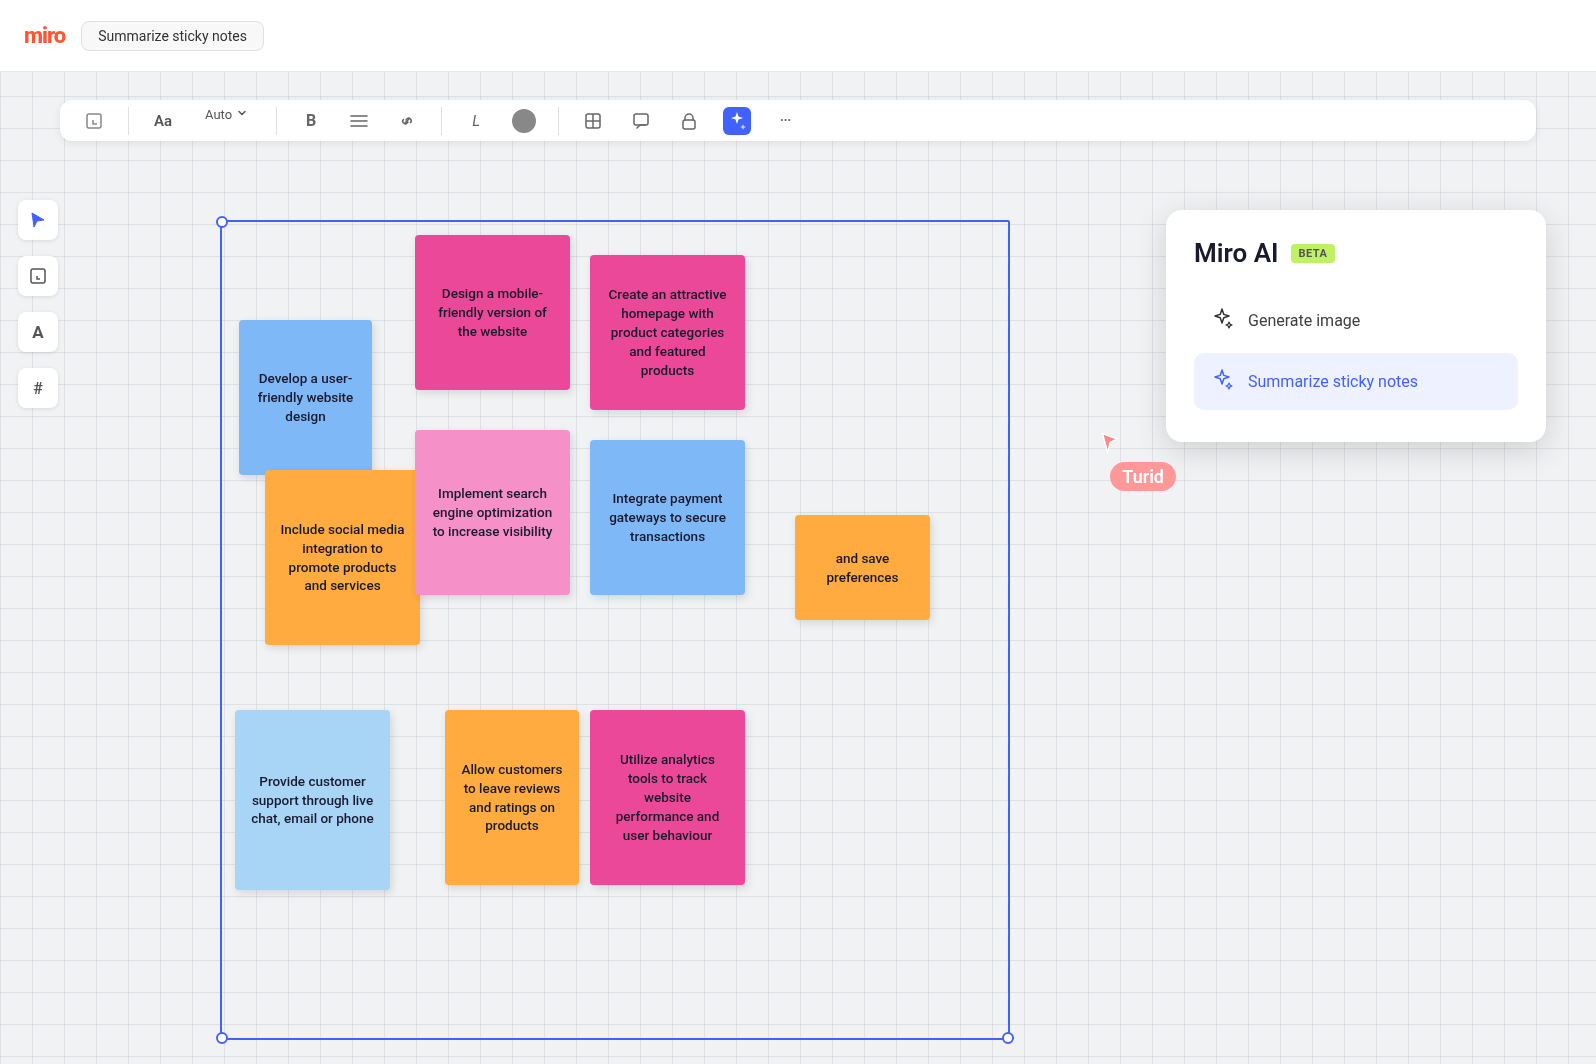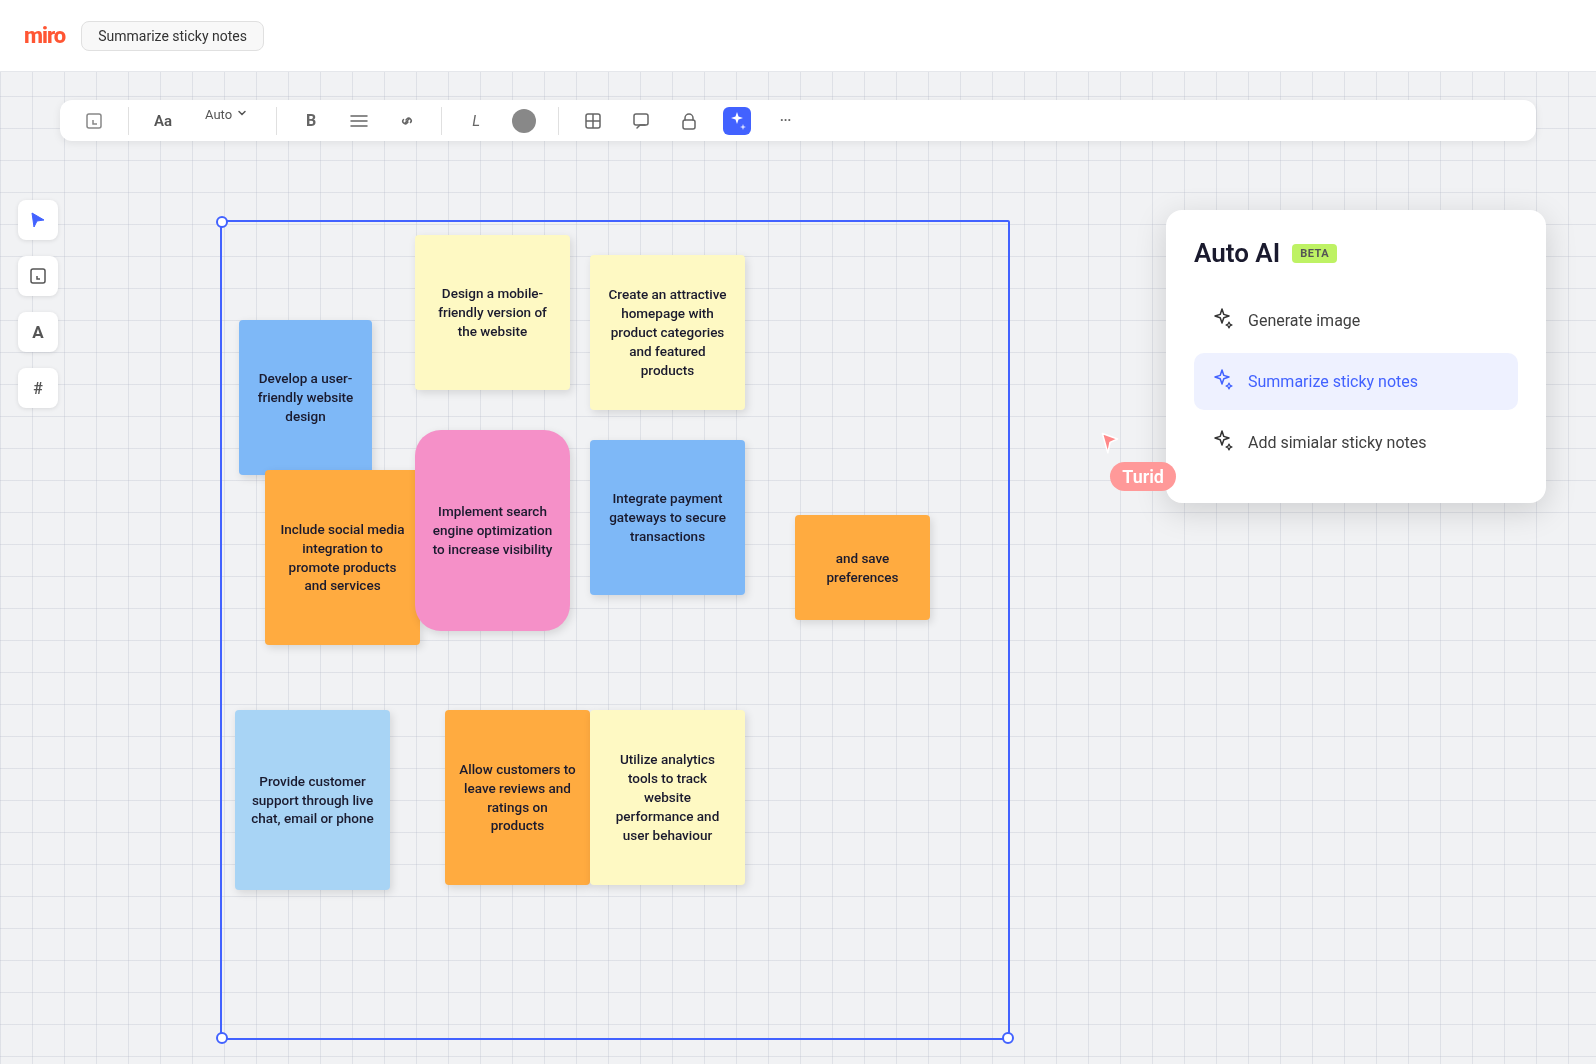"Auto AI" span.ai-panel-title { text: Auto -> Miro }
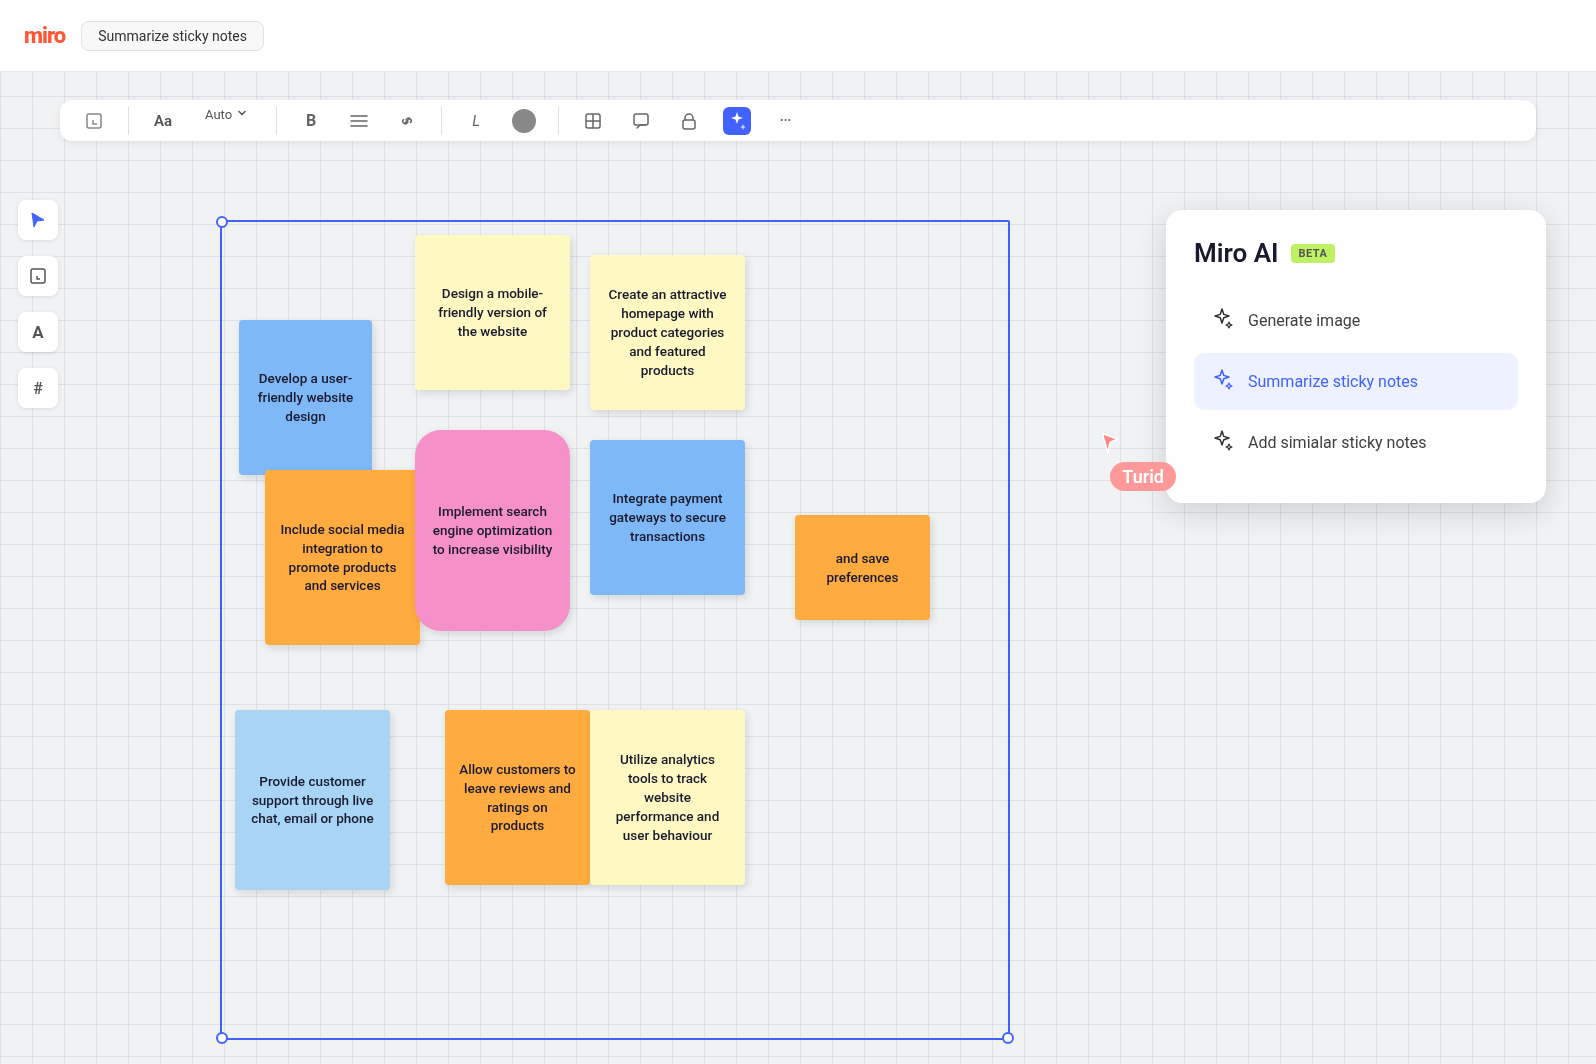"Design a mobile-friendly version of" .sticky-yellow { background: #fef9c3 -> #ec4899 }
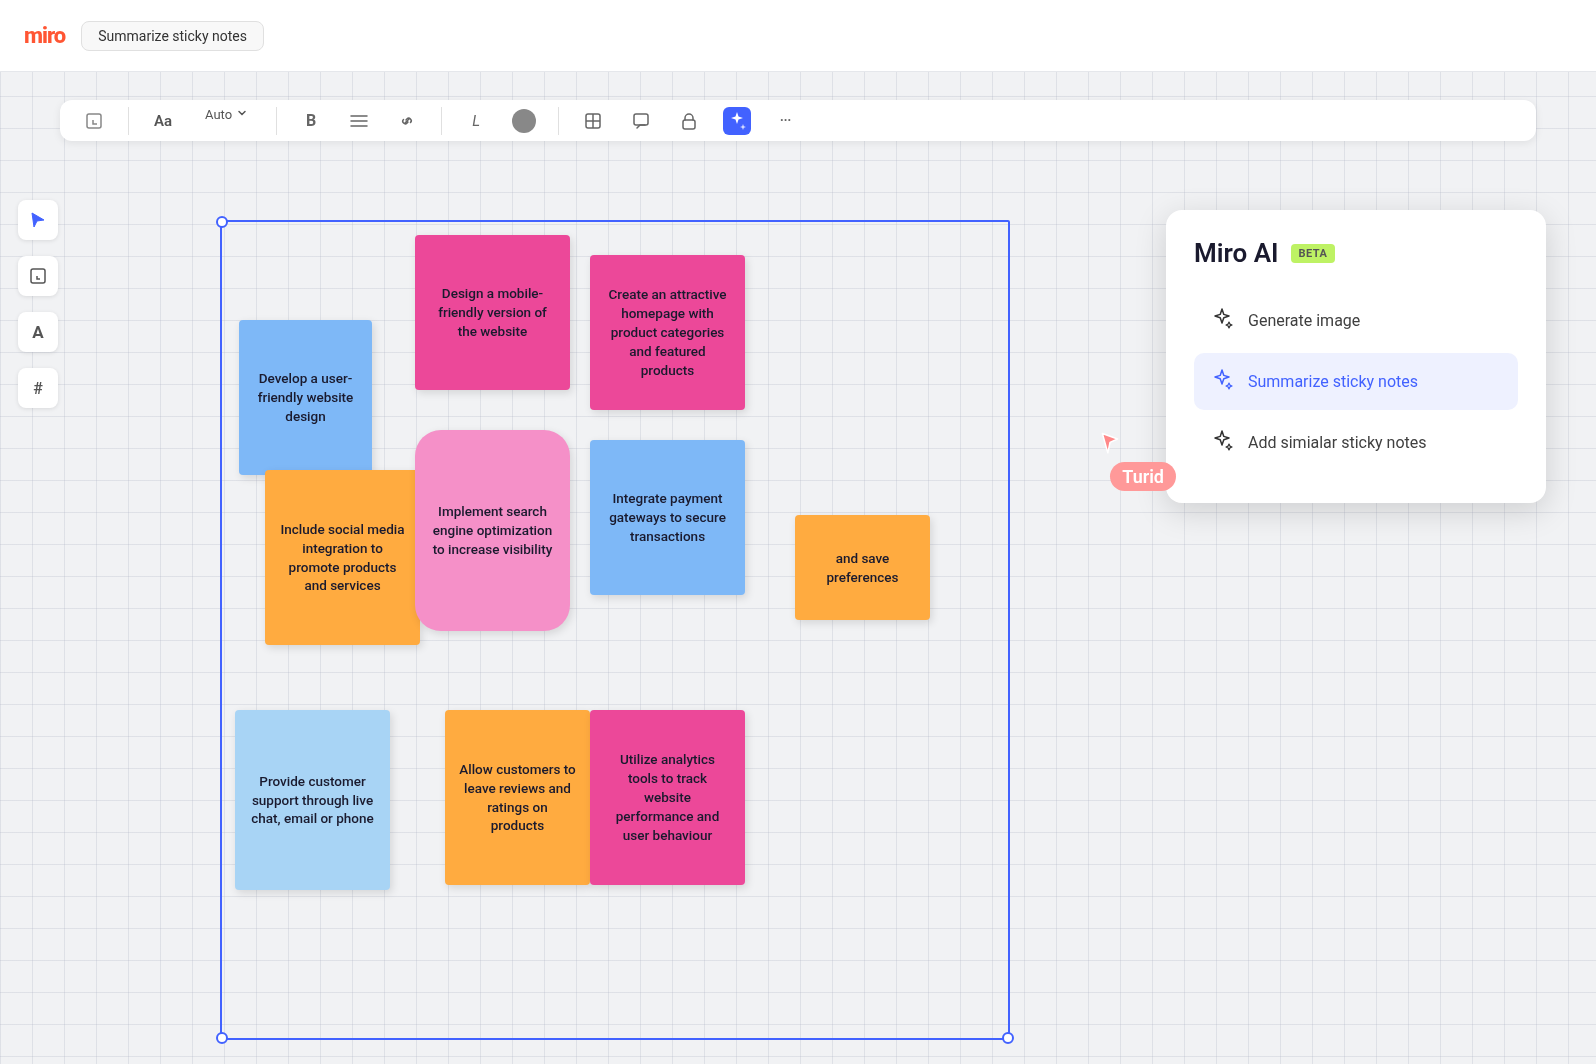"Add simialar sticky notes" div.ai-menu-item { html: <div> <span> <svg> <path></path> <path></path> </svg> </span> <span>Add simialar sticky notes</span> </div> -> none }
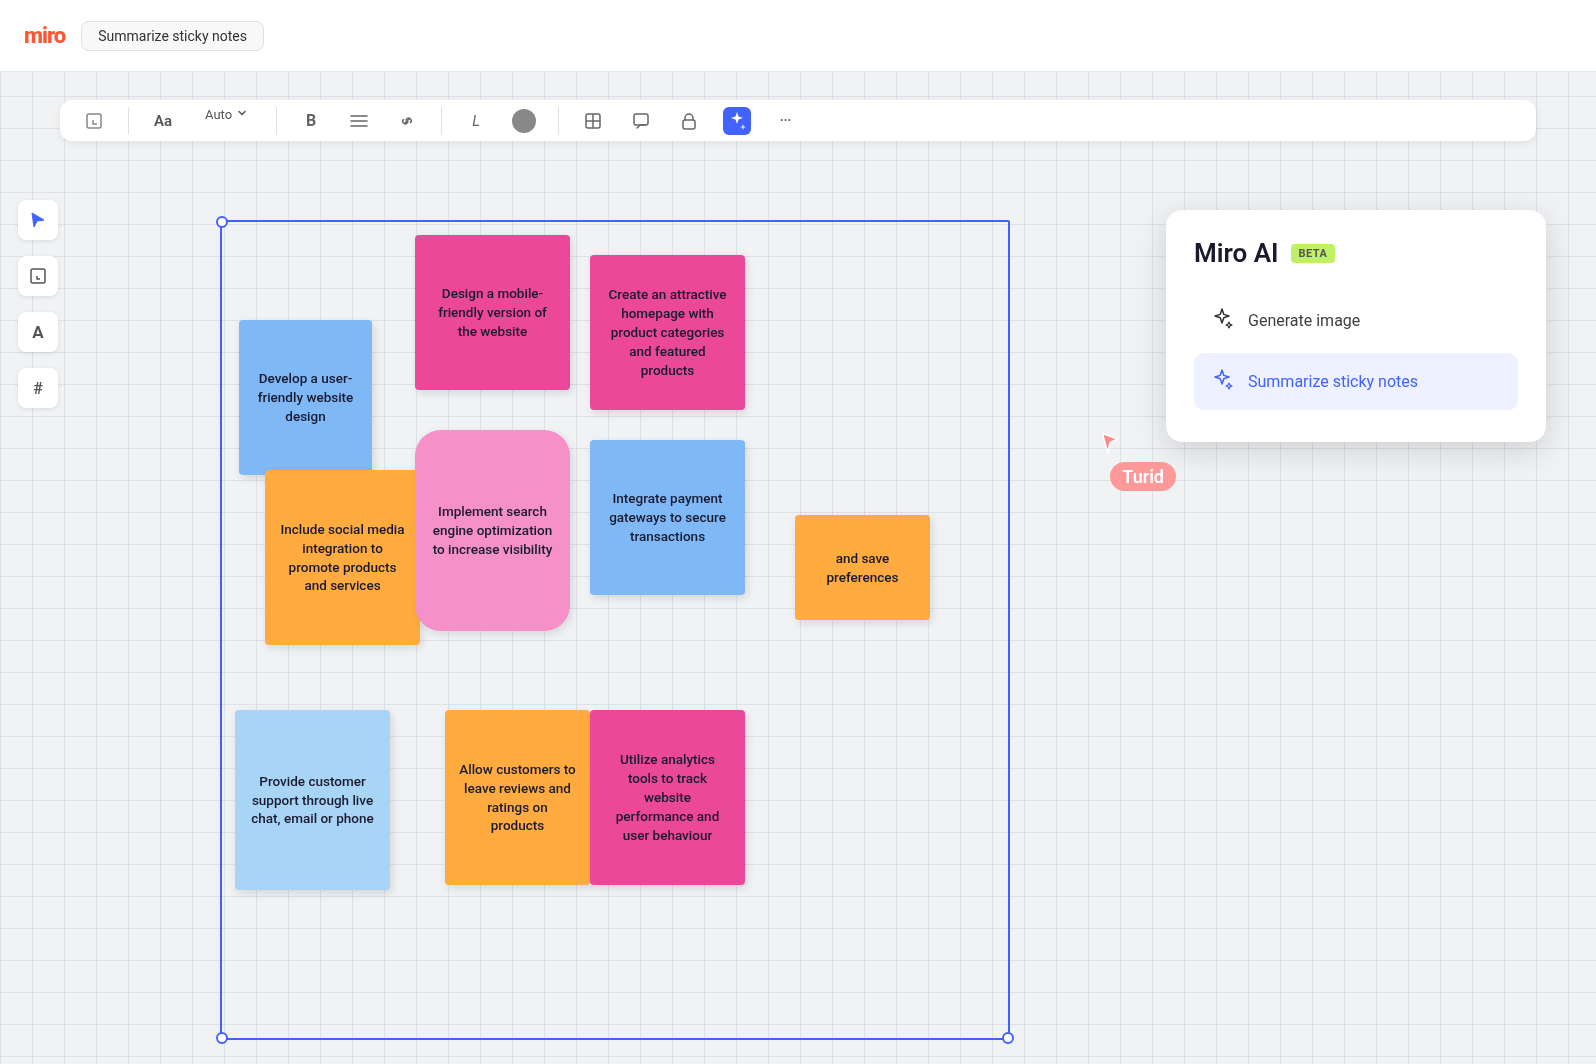"Implement search engine optimization to" div.sticky { border-radius: 26px -> none; height: 201px -> 165px }
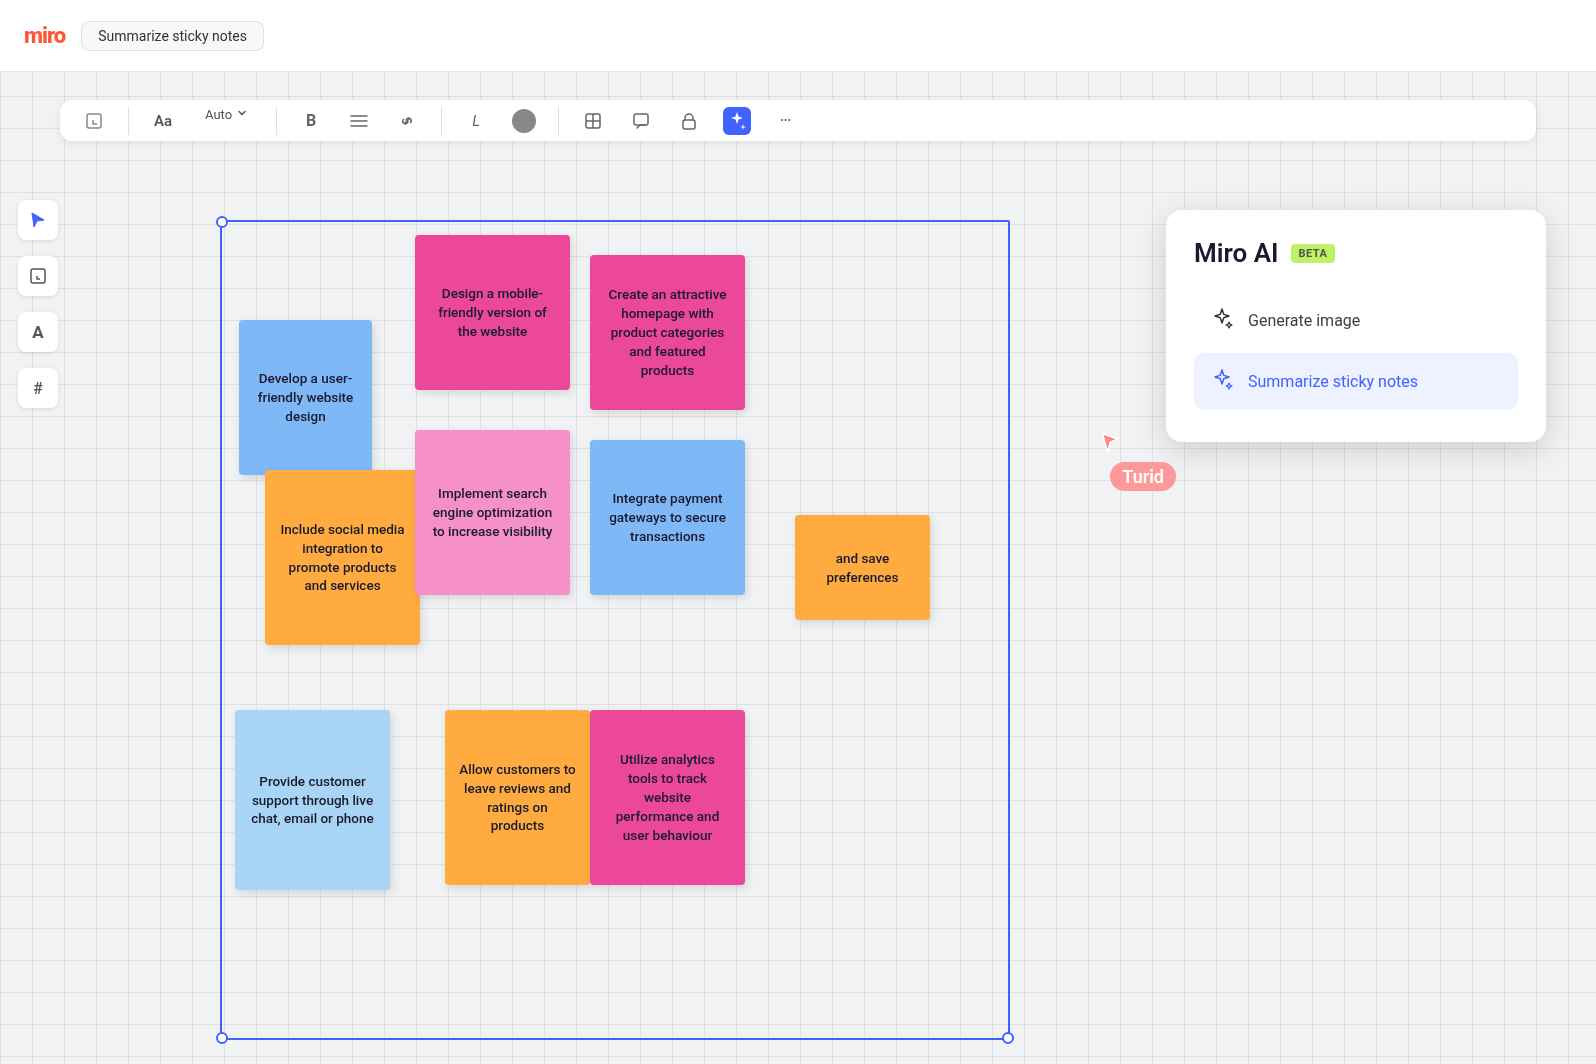"Allow customers to leave reviews" div.sticky { width: 145px -> 134px }
